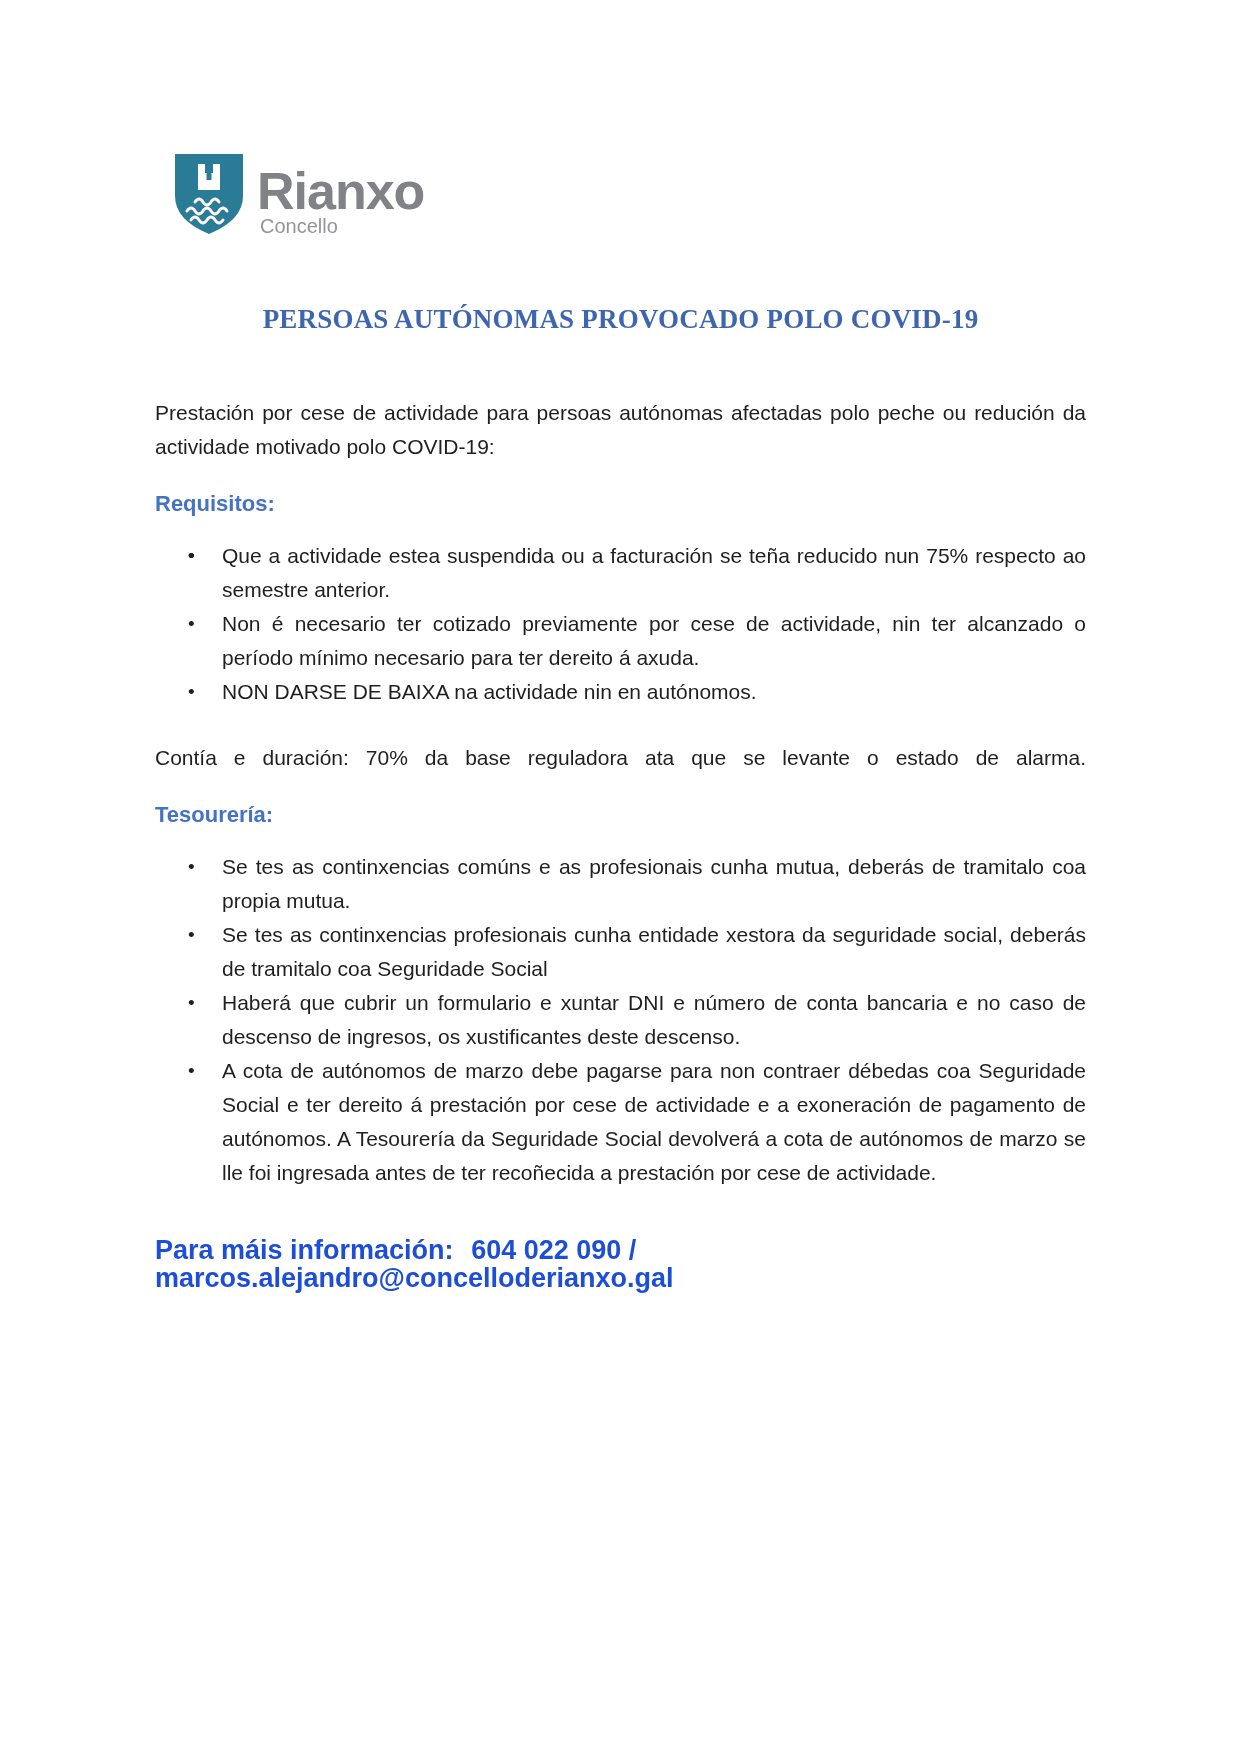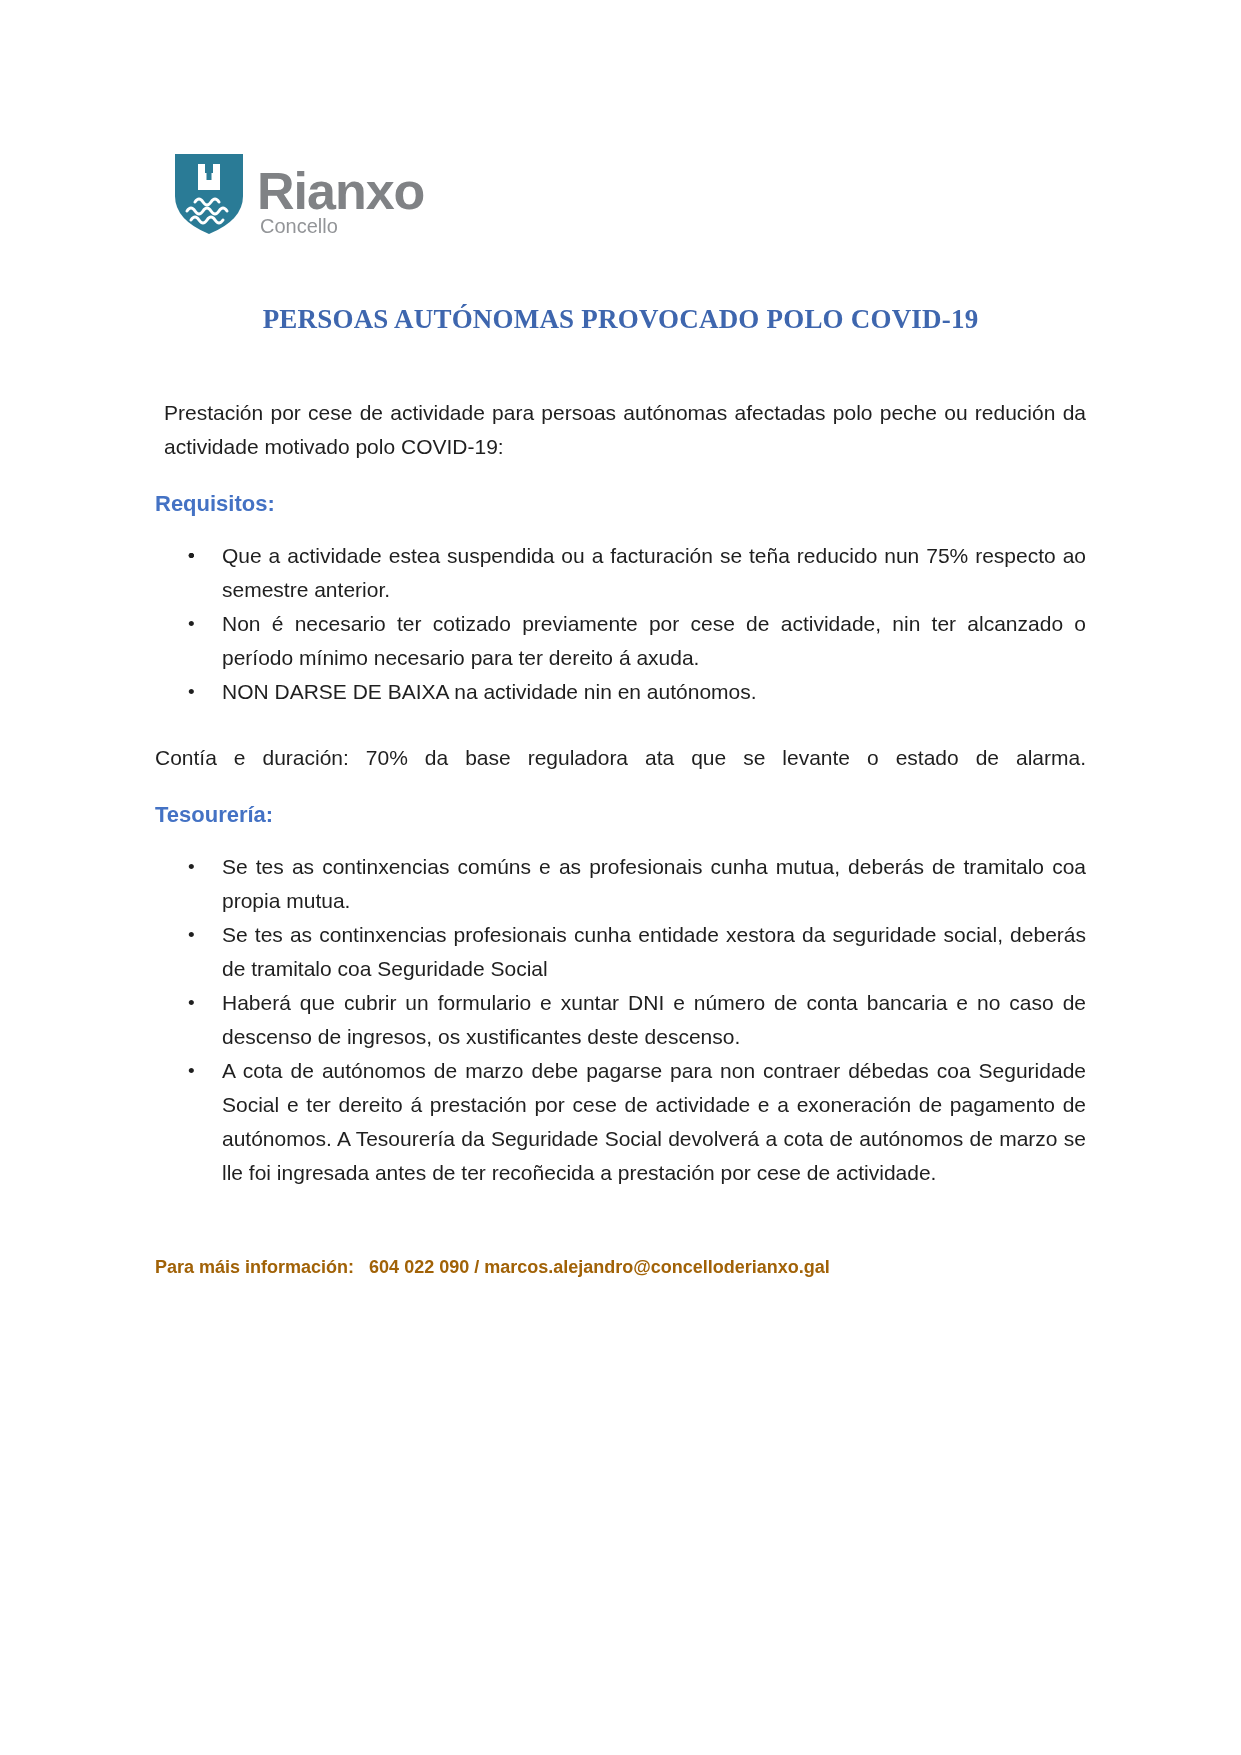"Prestación por cese de actividade" .intro { margin-left: 9px -> none }
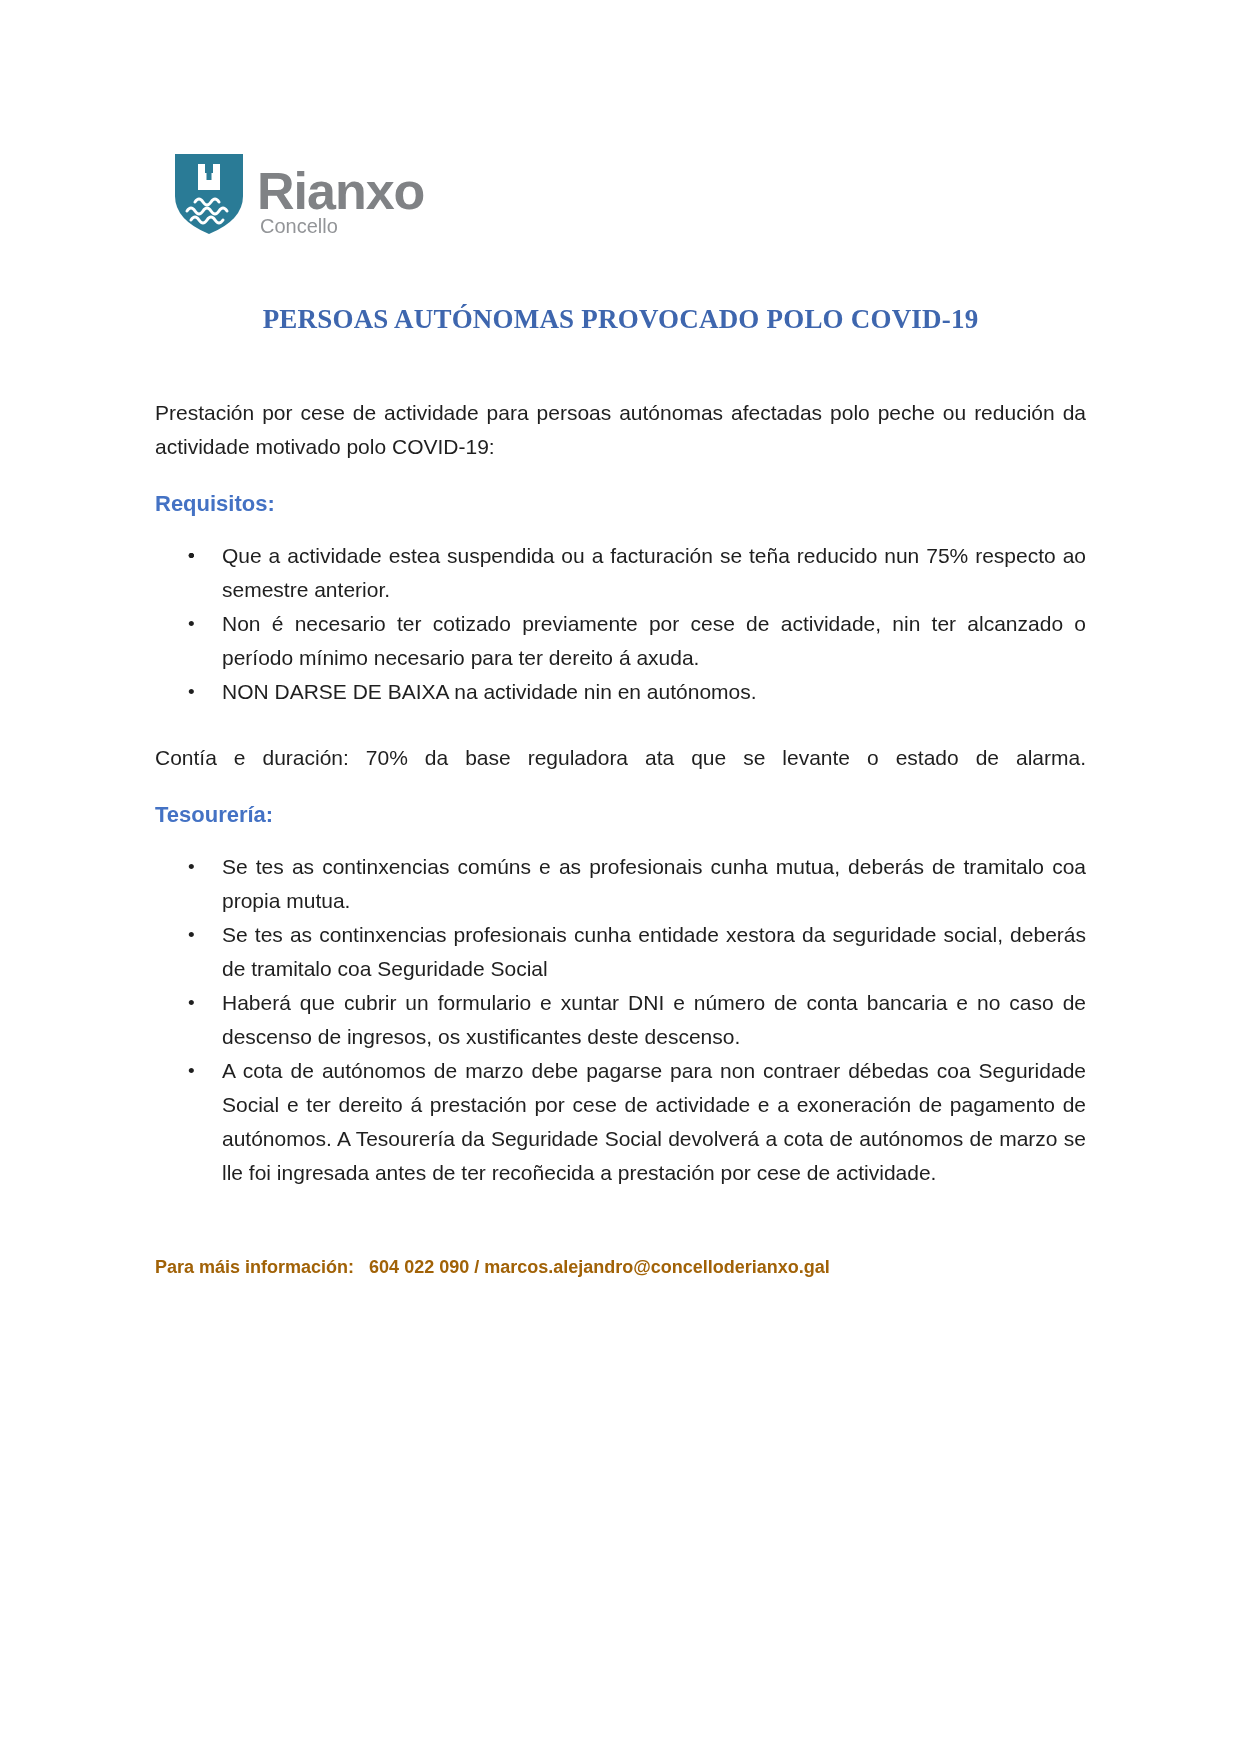"Para máis información: 604 022" .footer-line { color: #a16207 -> #1d4ed8; font-size: 18px -> 27px; margin-top: 63px -> 46px }
